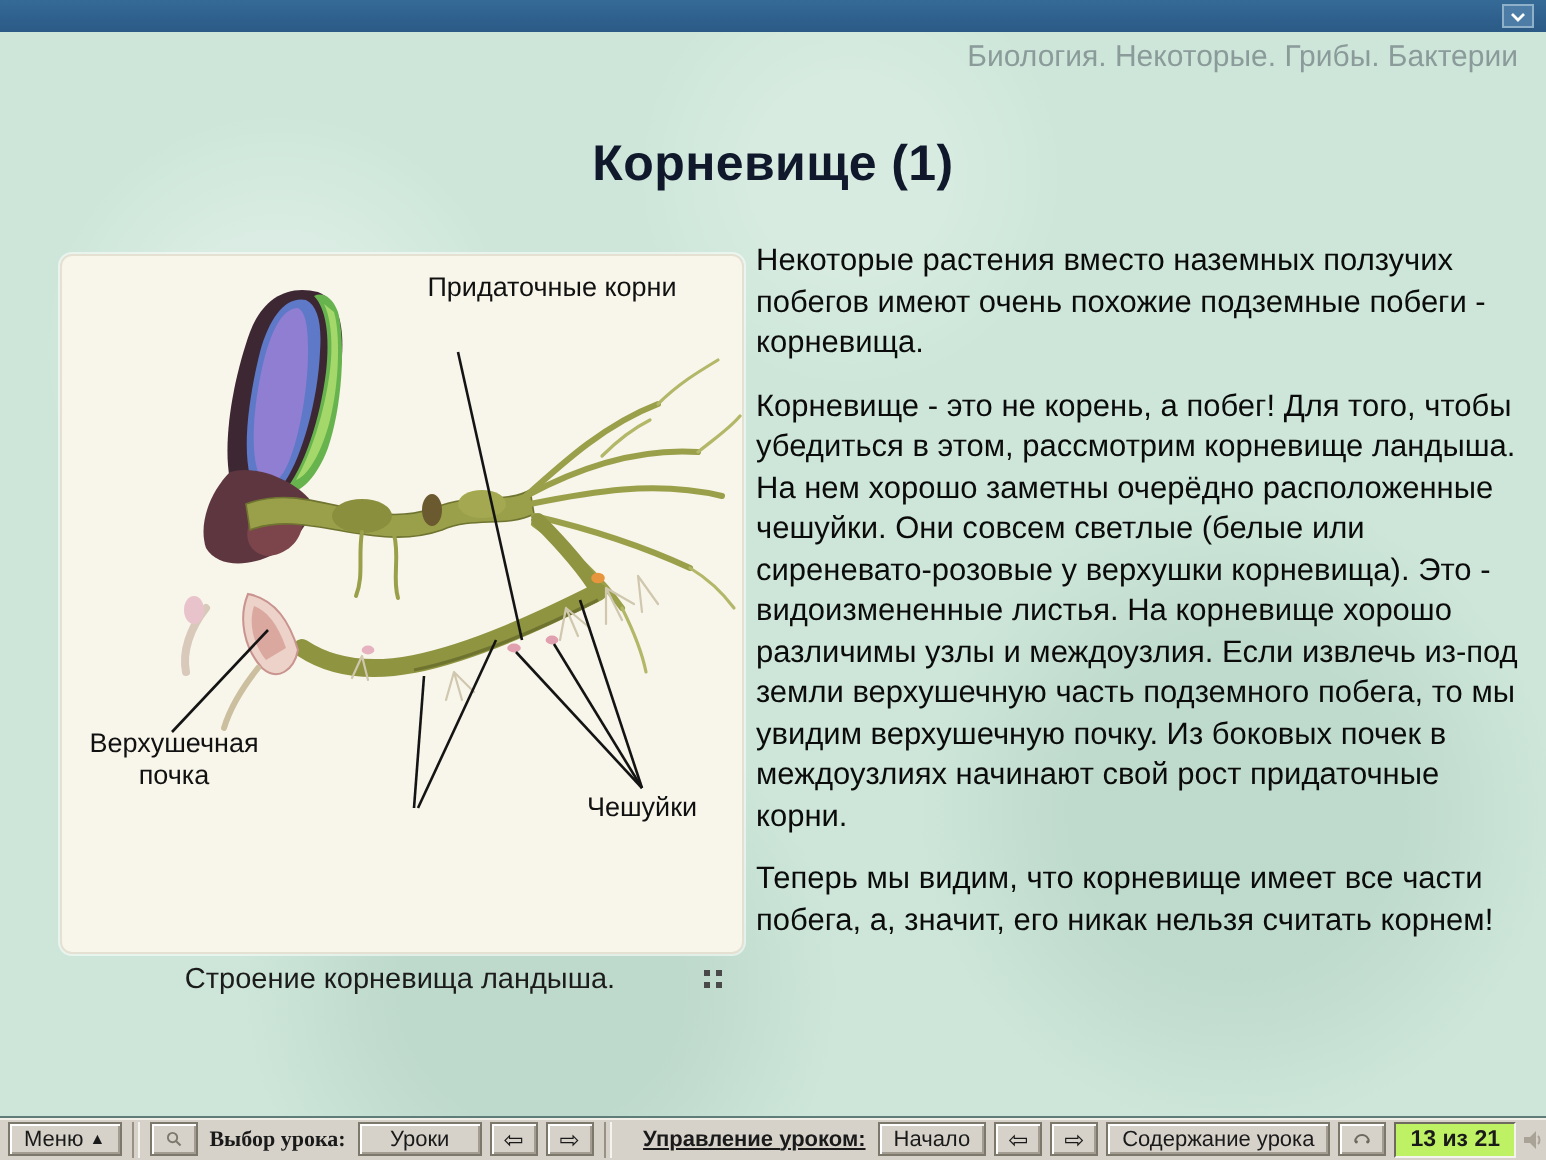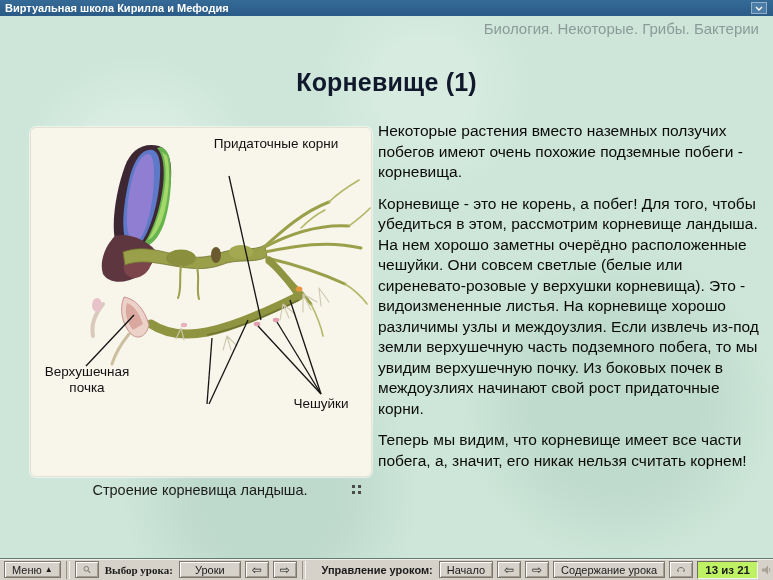"Виртуальная школа Кирилла и Мефодия" span { html: <span>Виртуальная школа Кирилла и Мефодия</span> -> none }
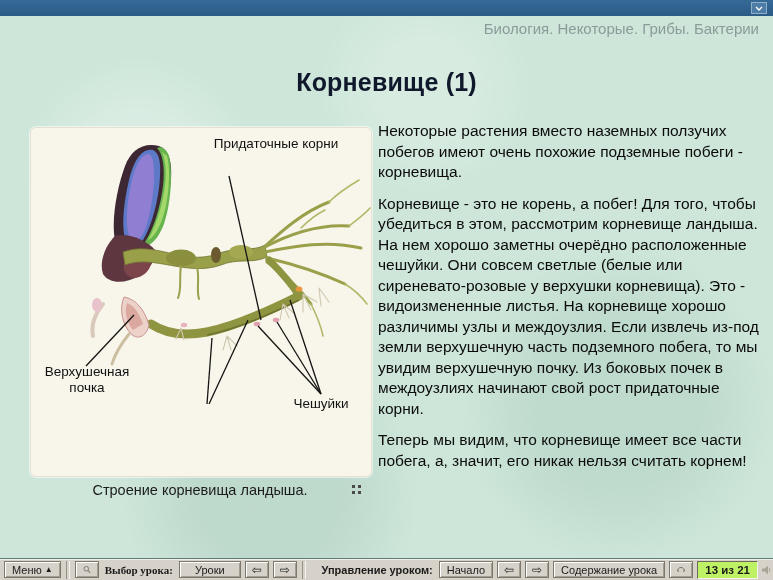"Управление уроком:" span.tb-label { text-decoration: none -> underline }
